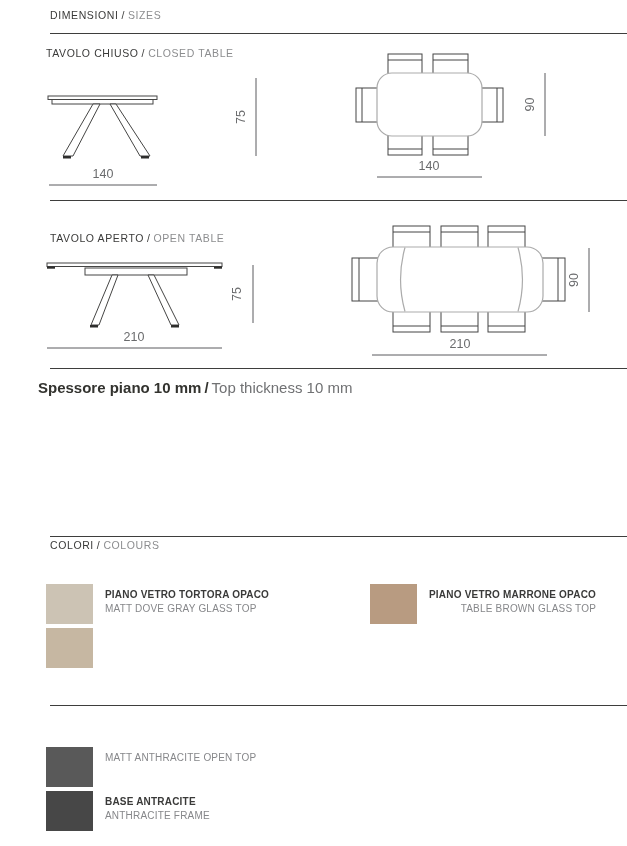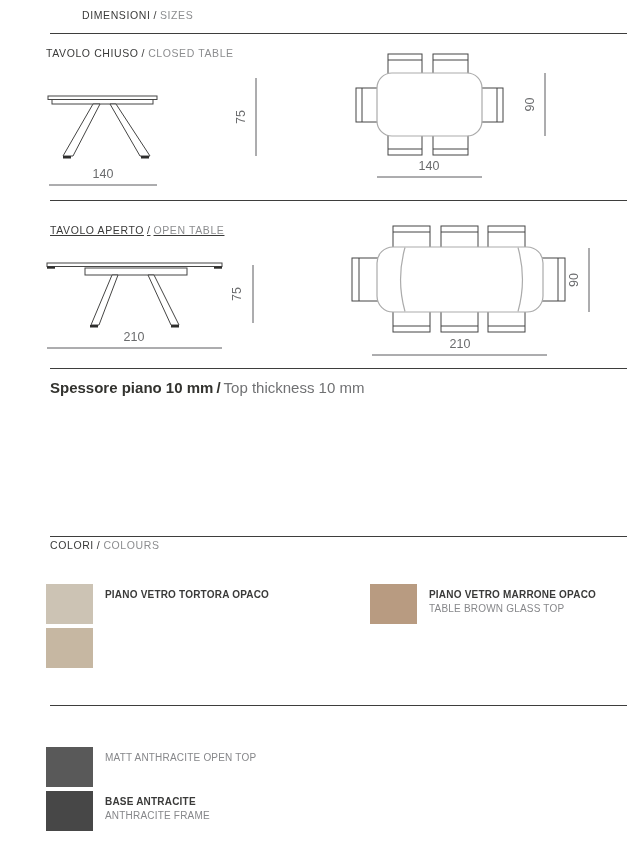"DIMENSIONI / SIZES" div.abs { margin-left: 32px -> none }
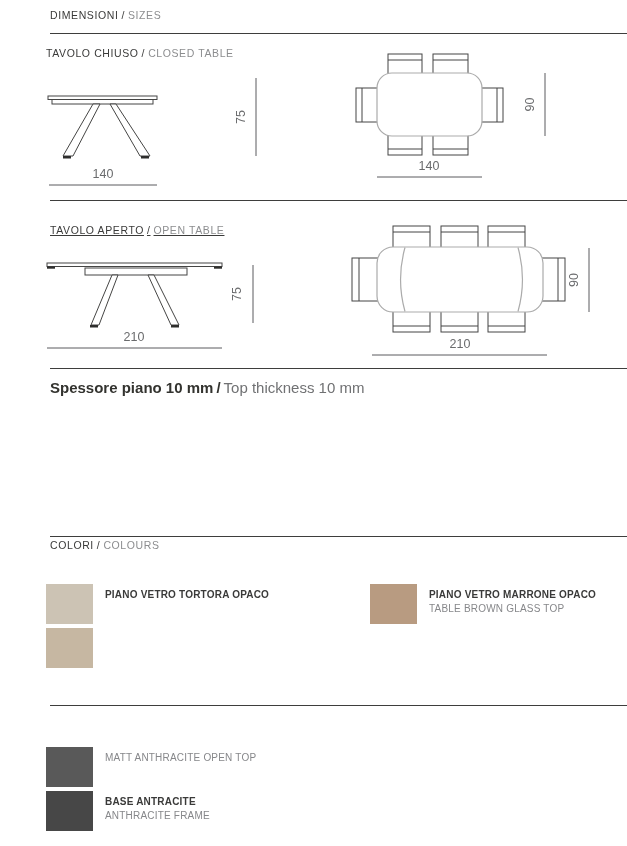"TAVOLO APERTO / OPEN TABLE" div.abs { text-decoration: underline -> none; top: 224px -> 232px }
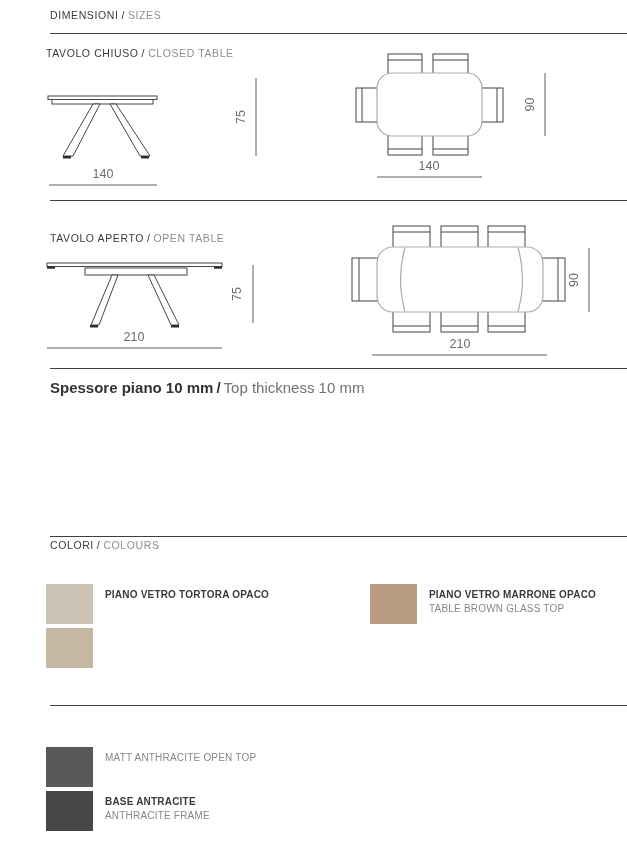"Spessore piano 10 mm /" div.abs { left: 50px -> 38px }
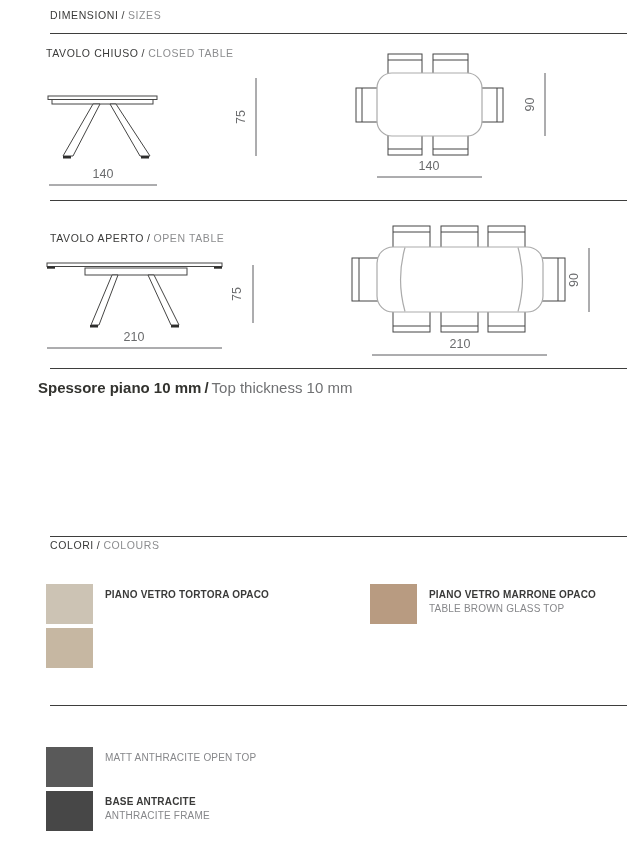"PIANO VETRO MARRONE OPACO" div.swatch-group { text-align: none -> right }
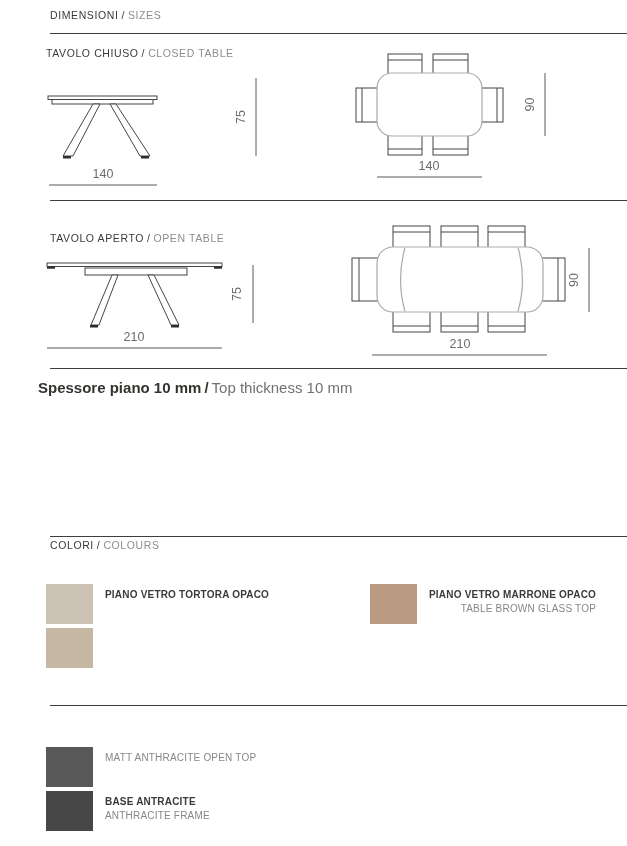"MATT DOVE GRAY GLASS TOP" div.l2 { html: none -> <div>MATT DOVE GRAY GLASS TOP</div> }
